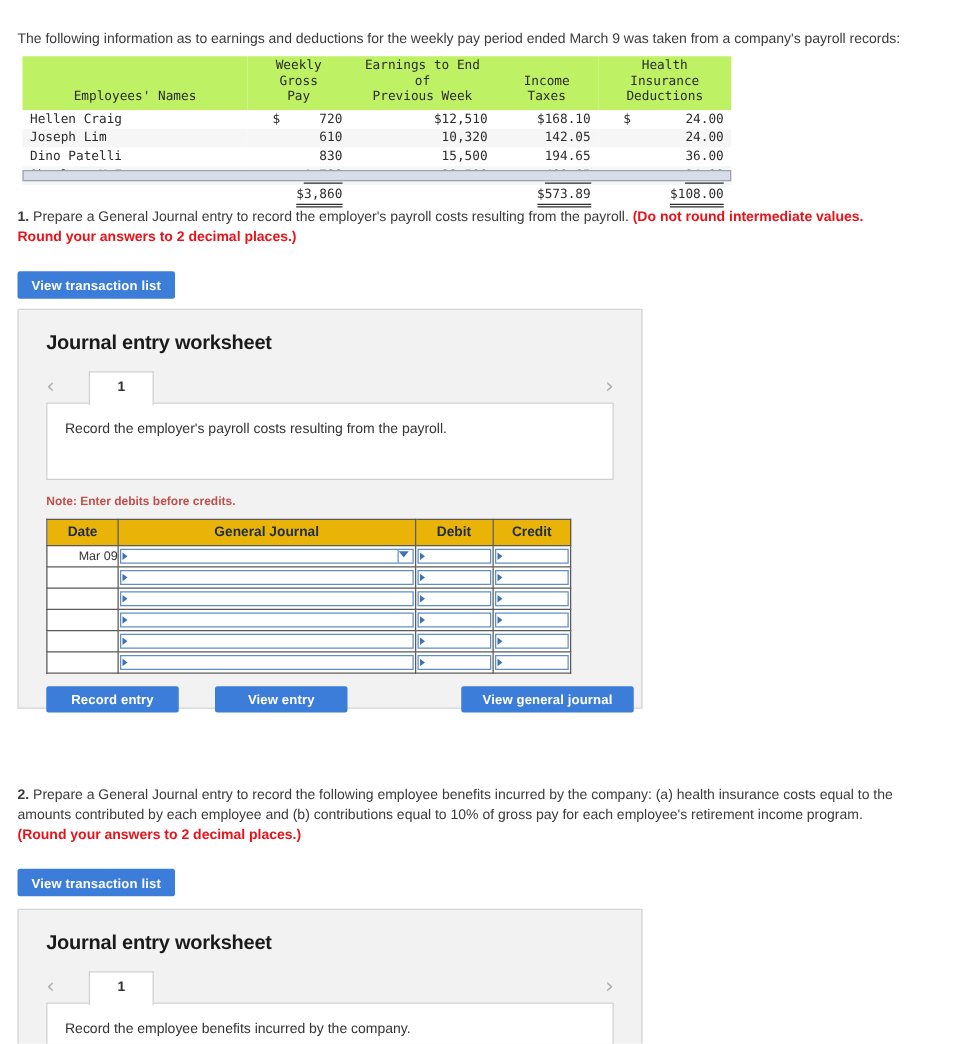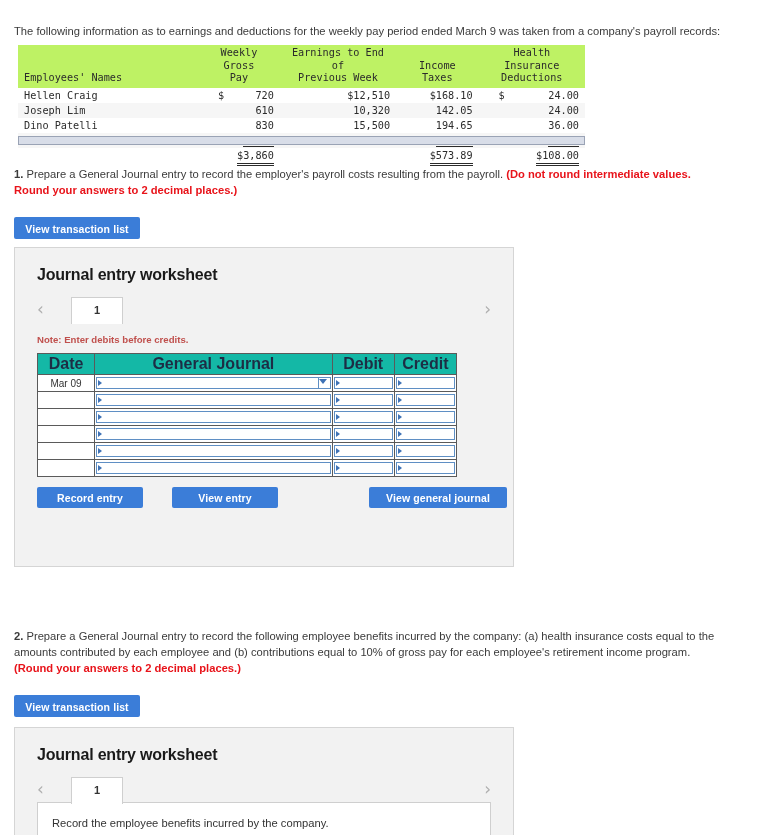"Employees' Names" table.payroll thead th.hname { text-align: left -> center }
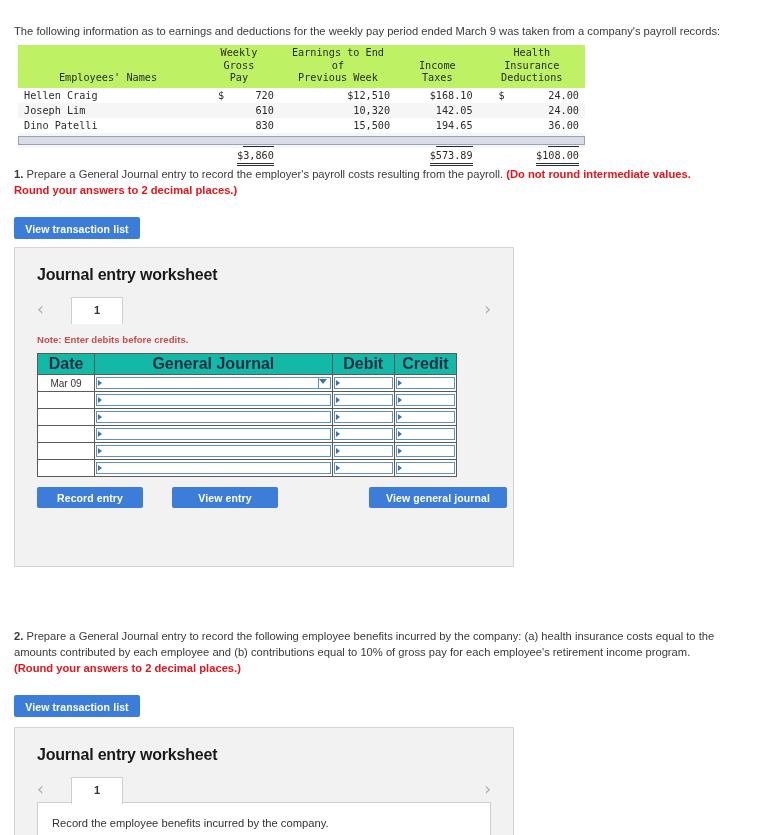"Record the employer's payroll costs" div.instr-box { html: none -> <div> <div>Record the employer's payroll costs resulting from the payroll.</div> </div> }
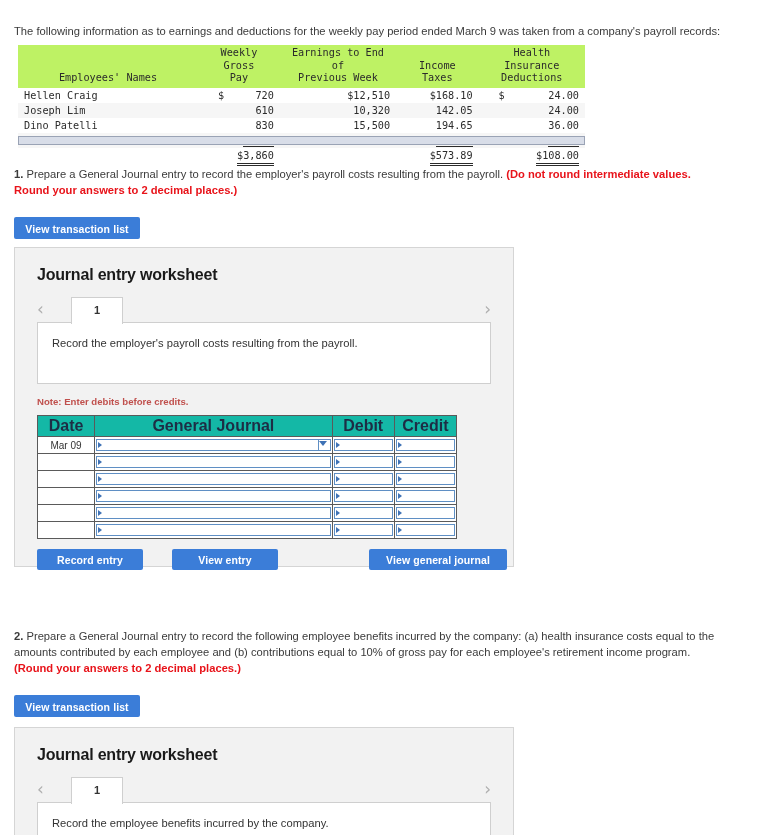"Date" table.je th { background: #14b8a6 -> #eab308; font-size: 16px -> 11px }
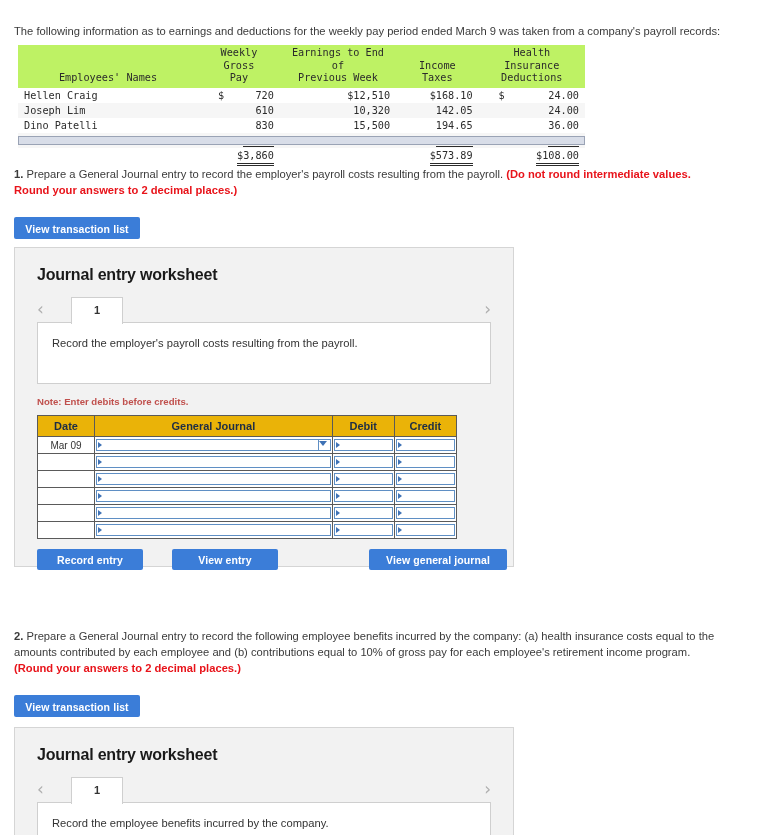"Mar 09" td.date-cell { text-align: center -> right }
